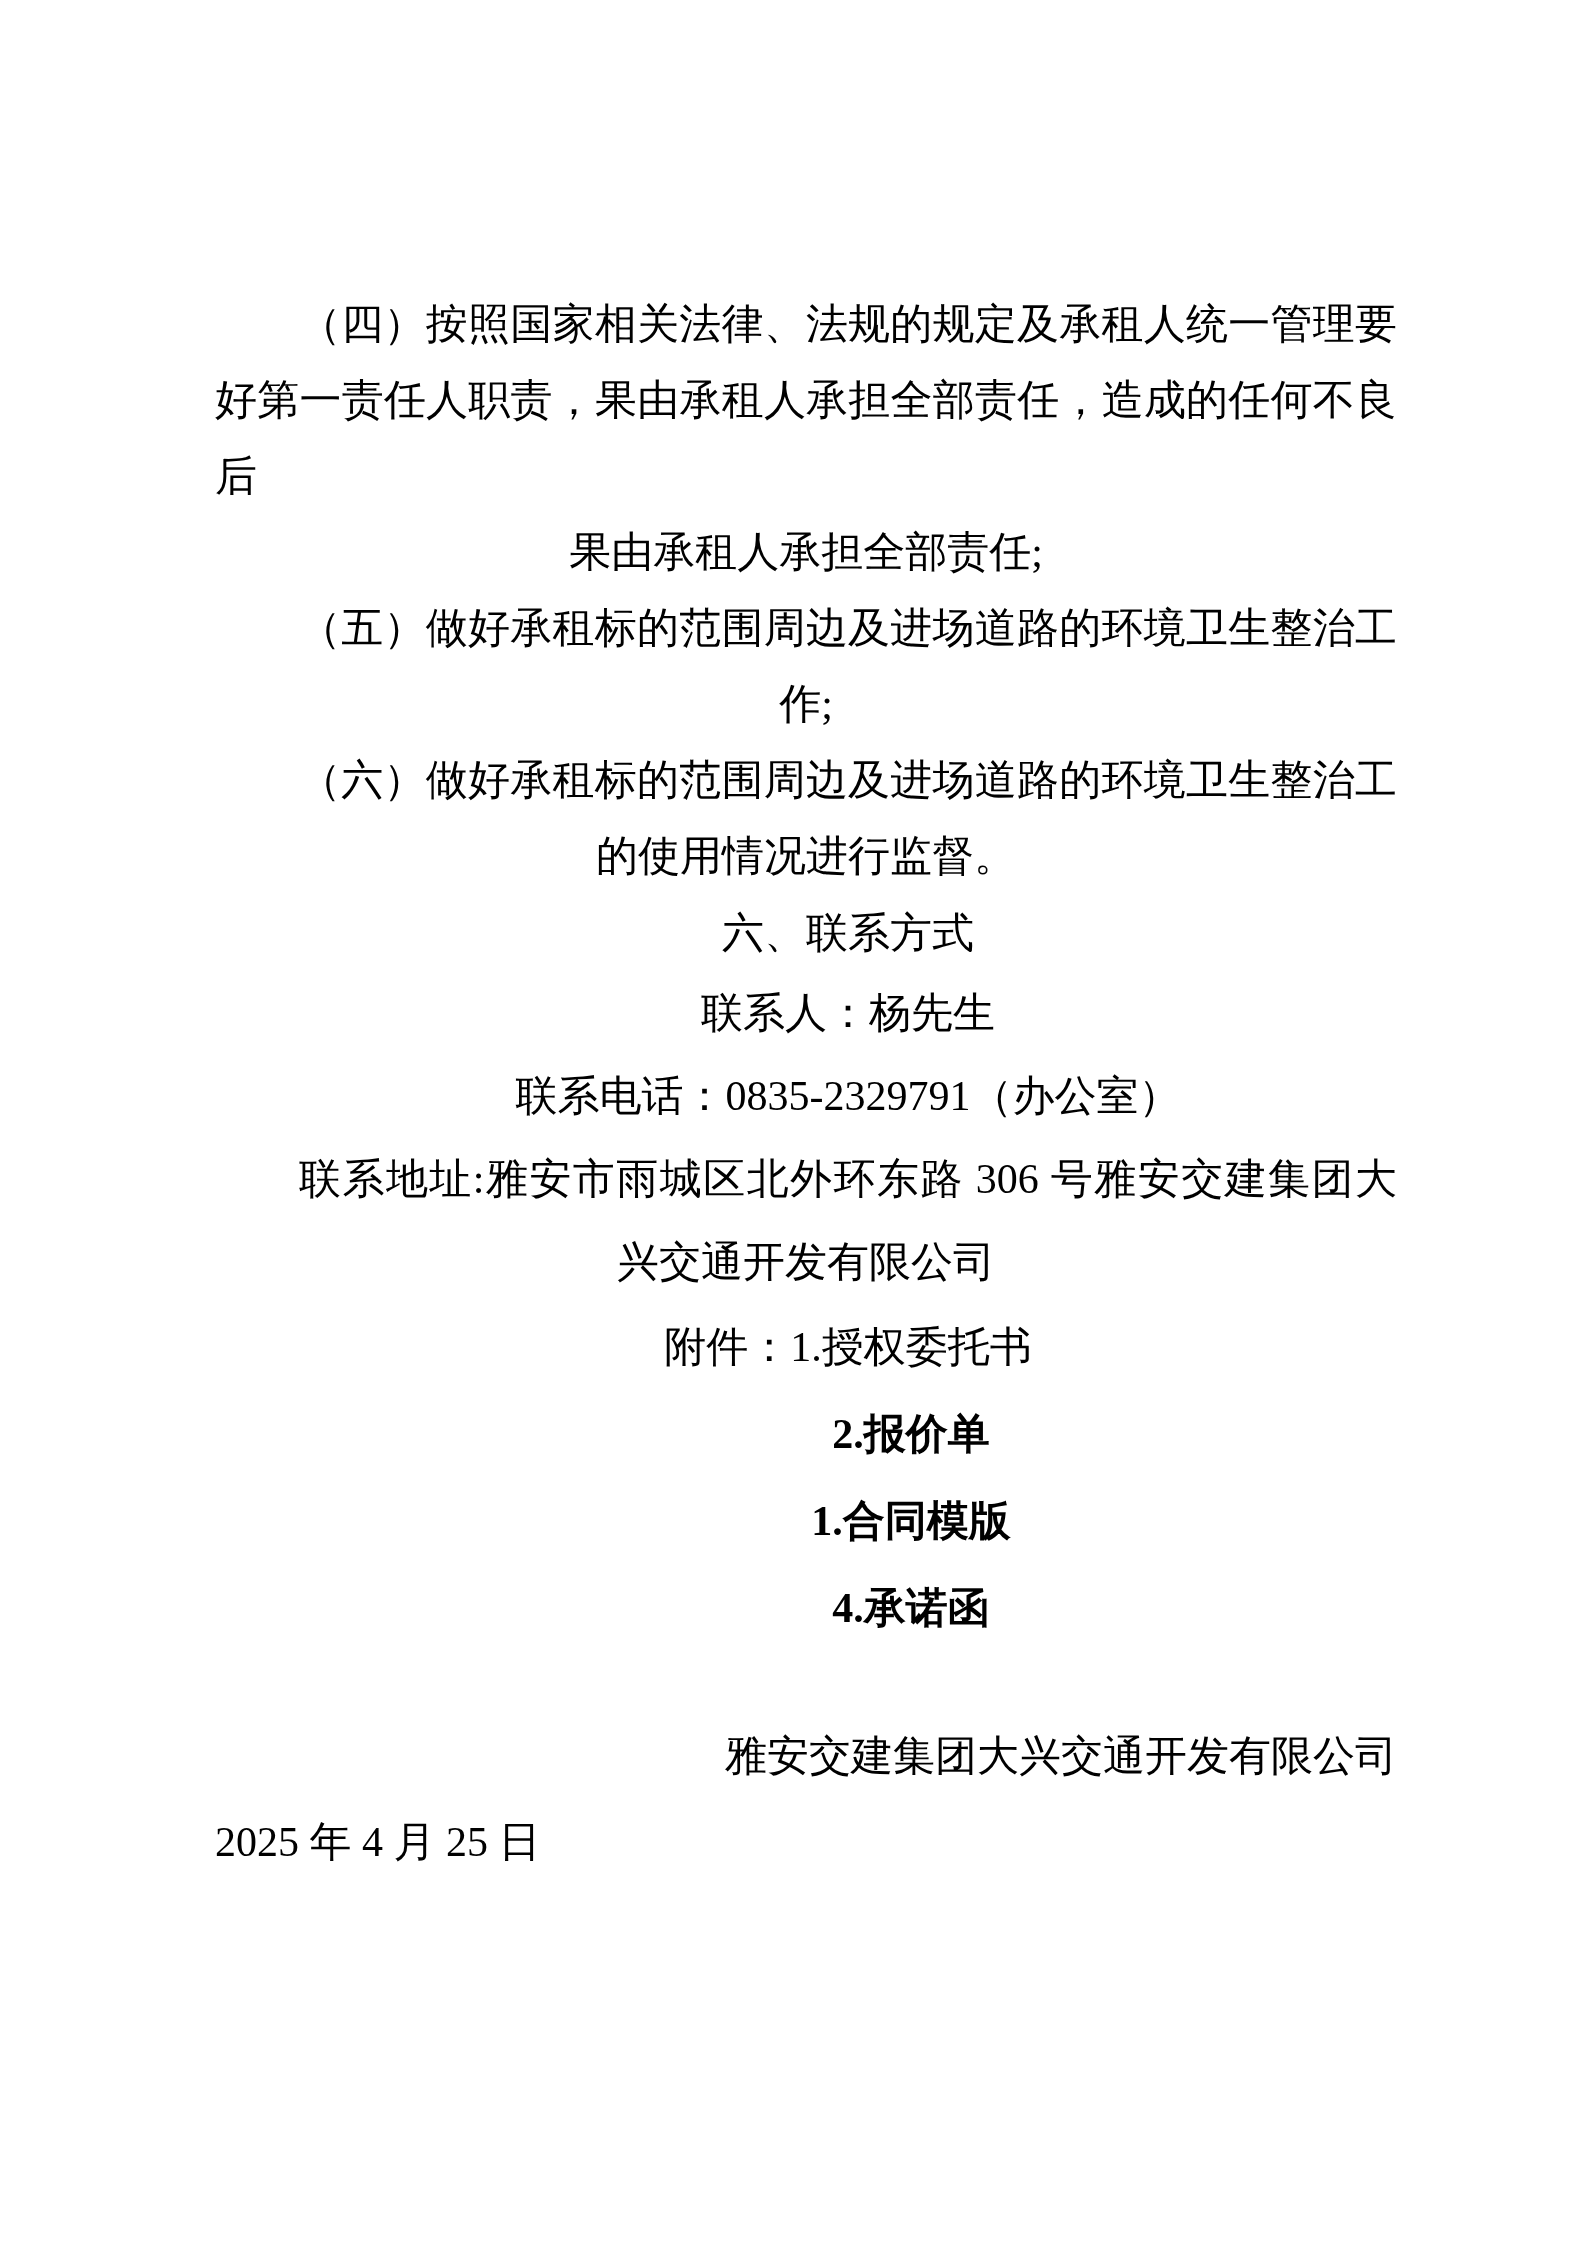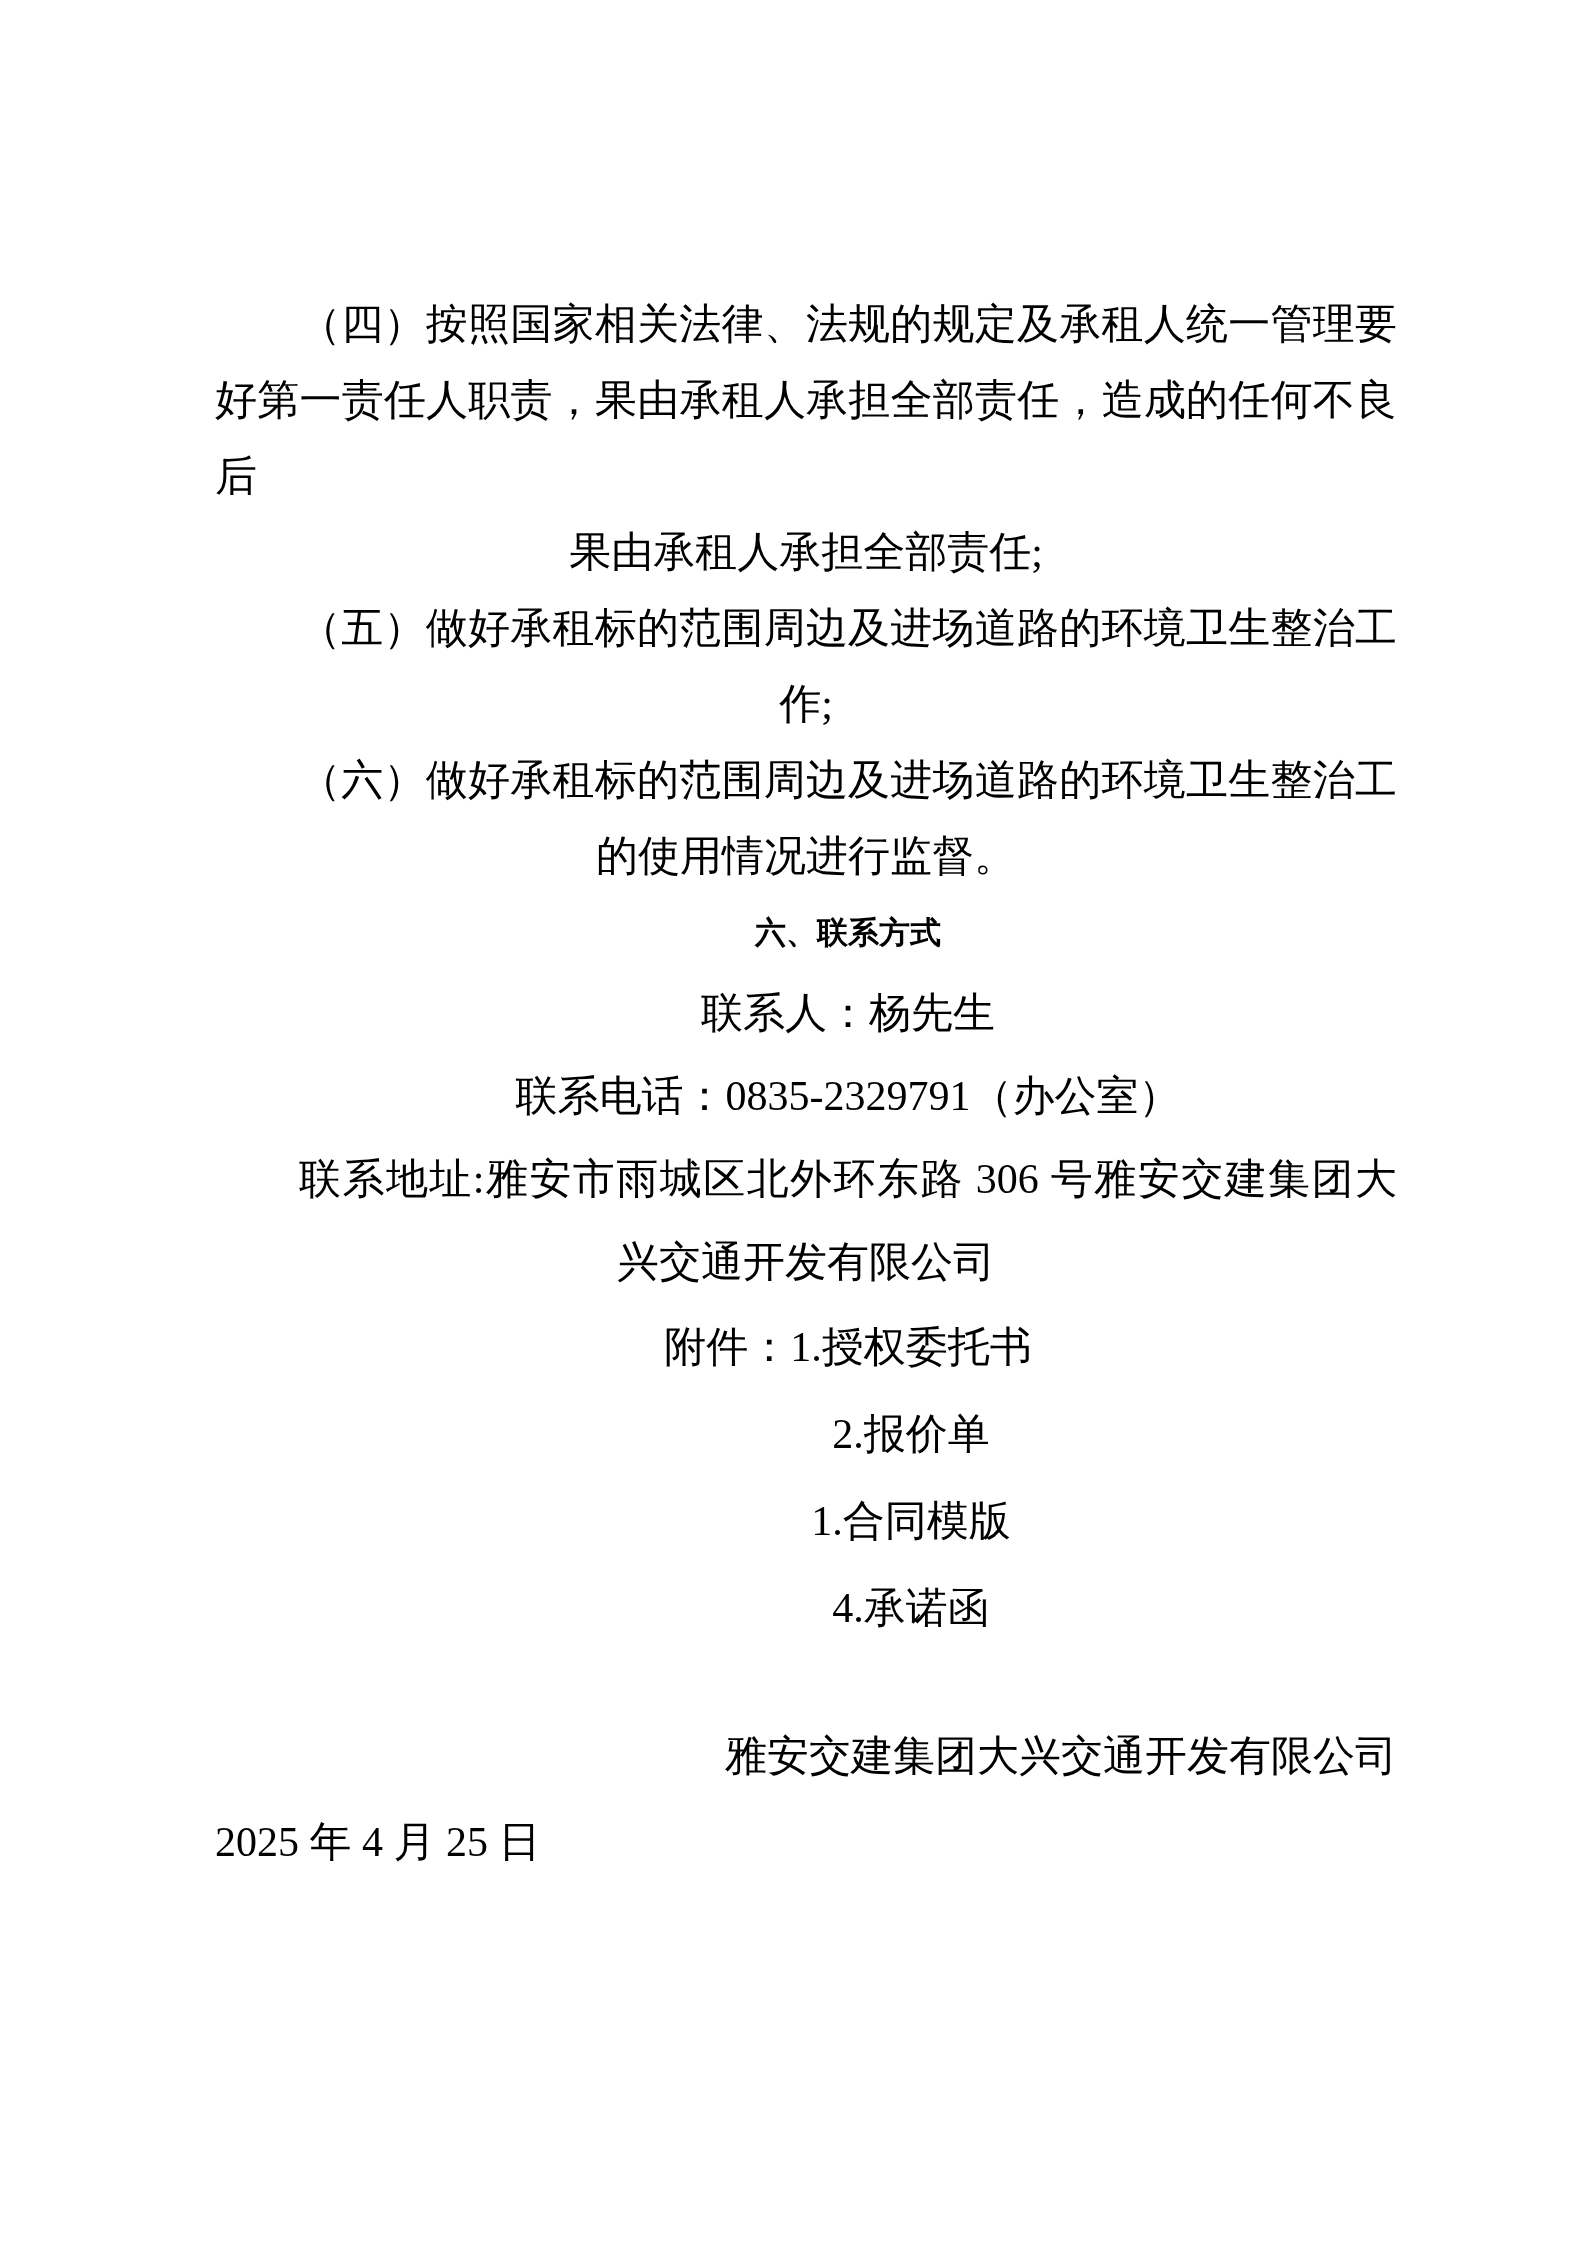"六、联系方式" .heading { font-size: 31px -> 42px; font-weight: 700 -> 400 }
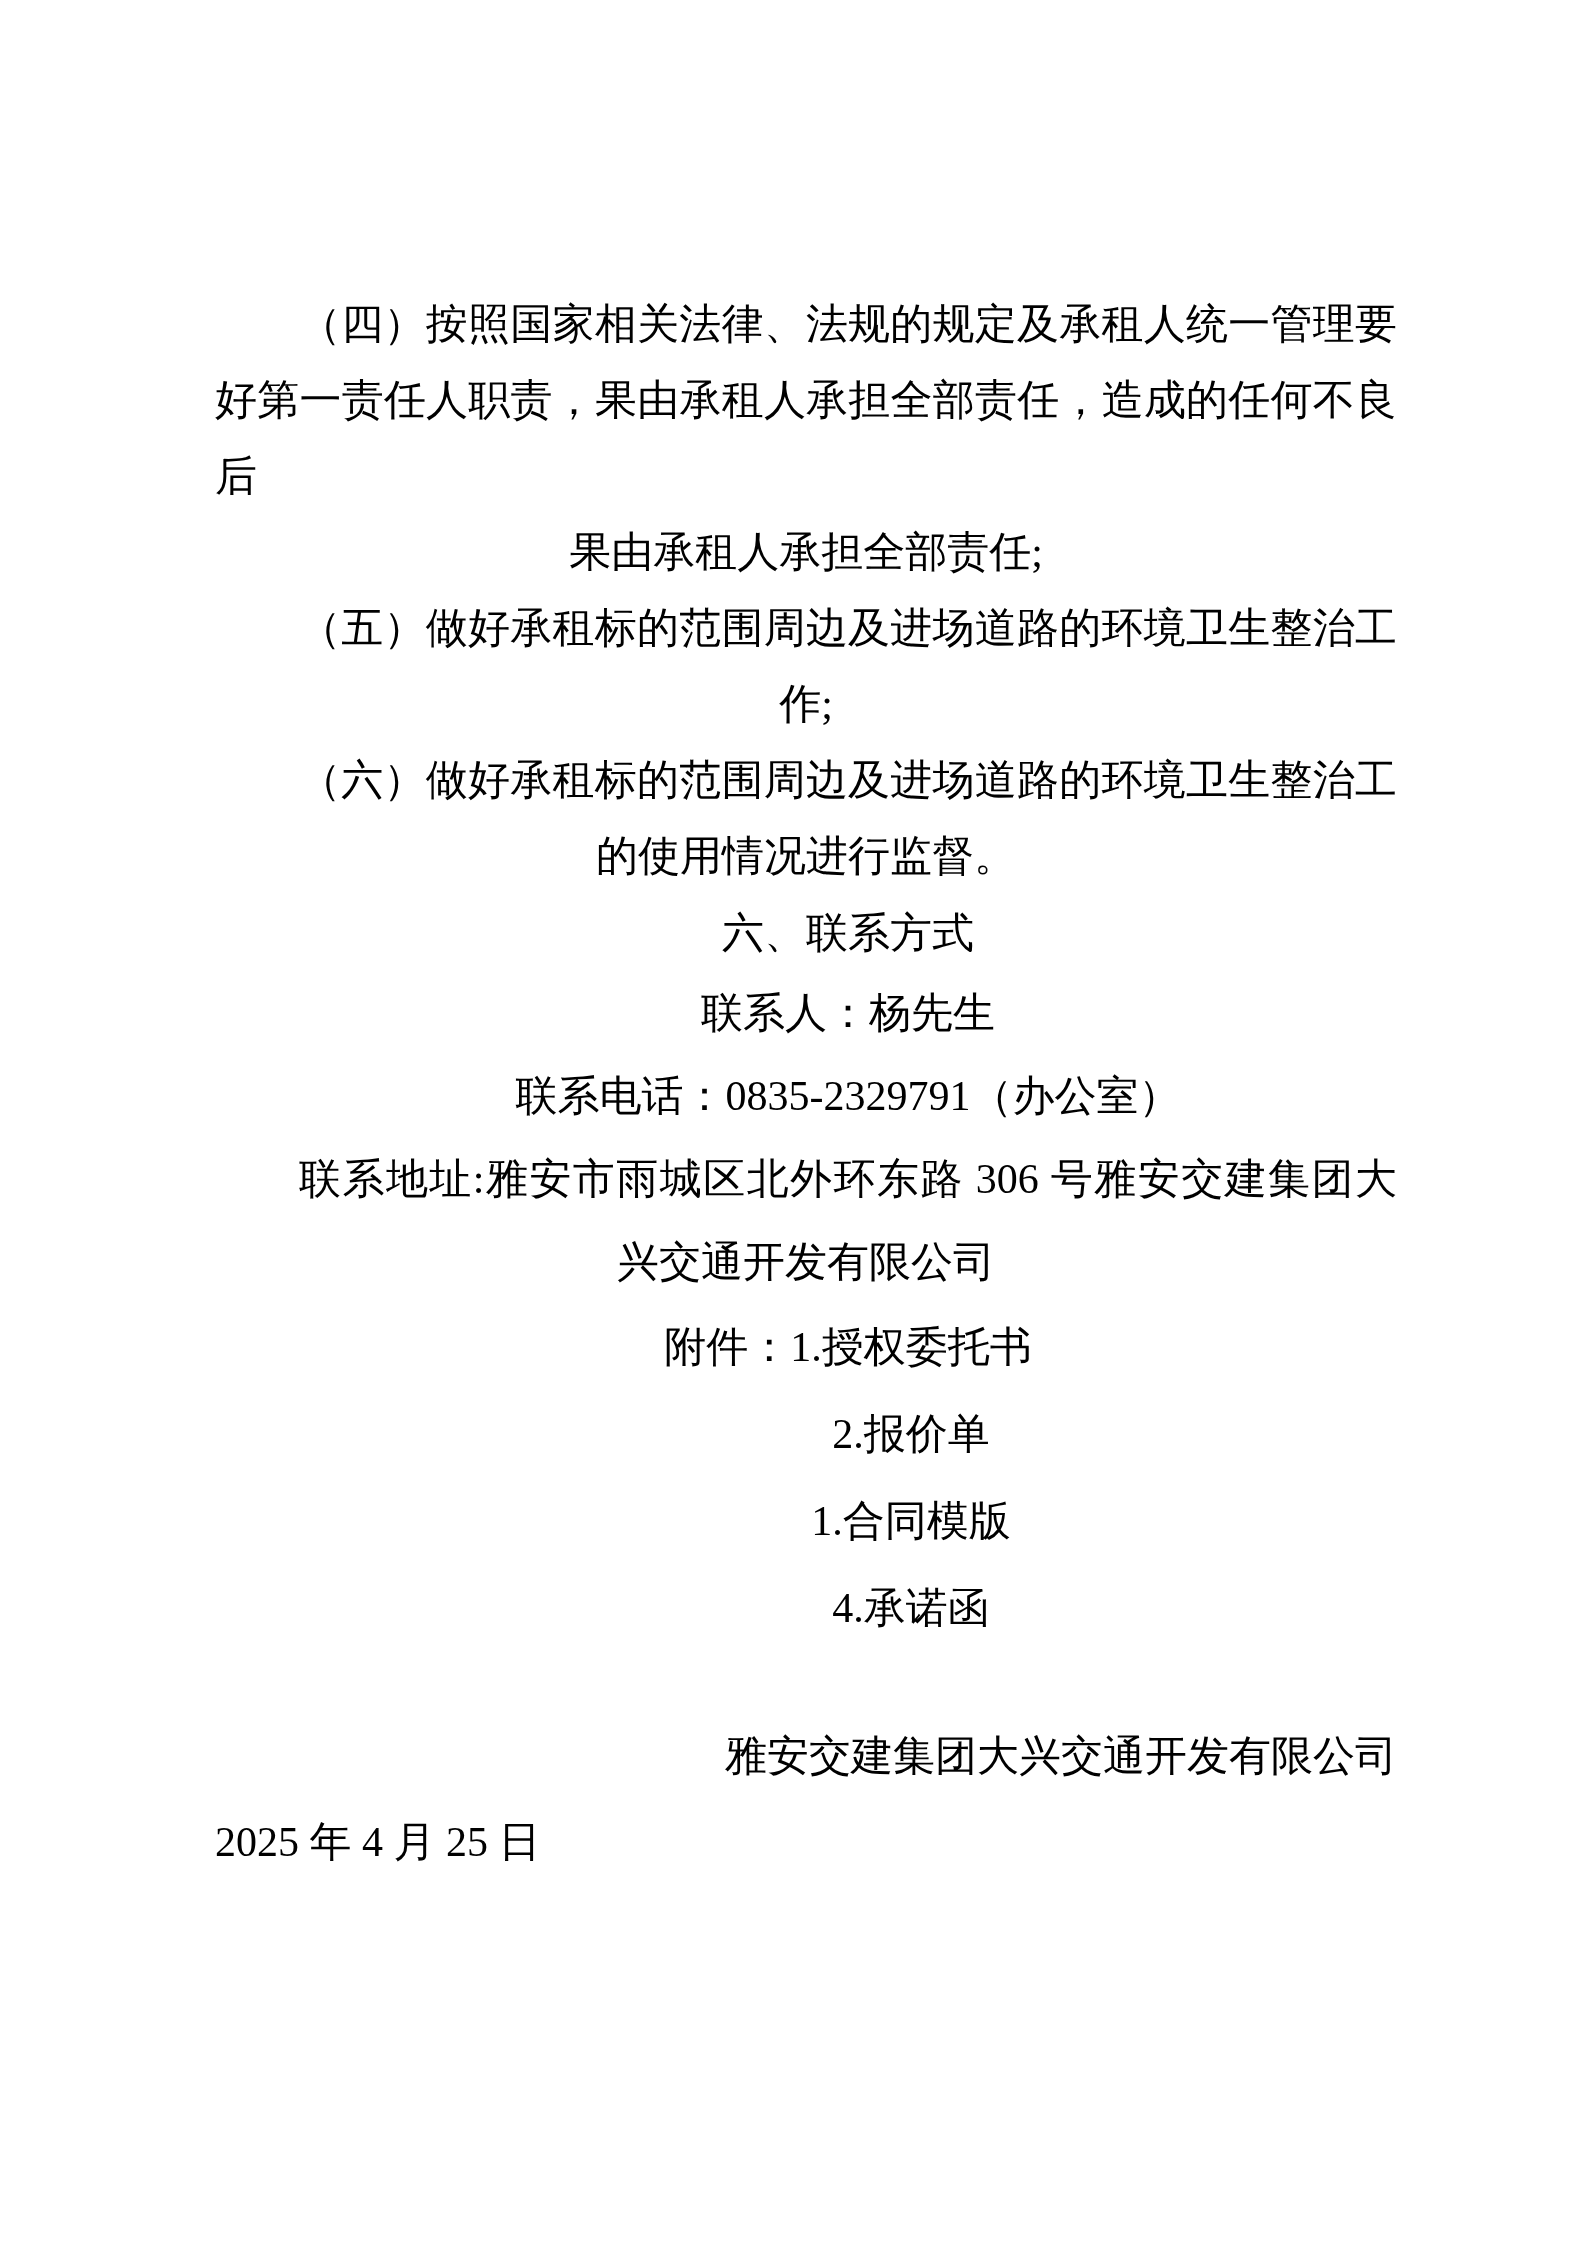"2.报价单" .item-indent { font-weight: none -> bold }
